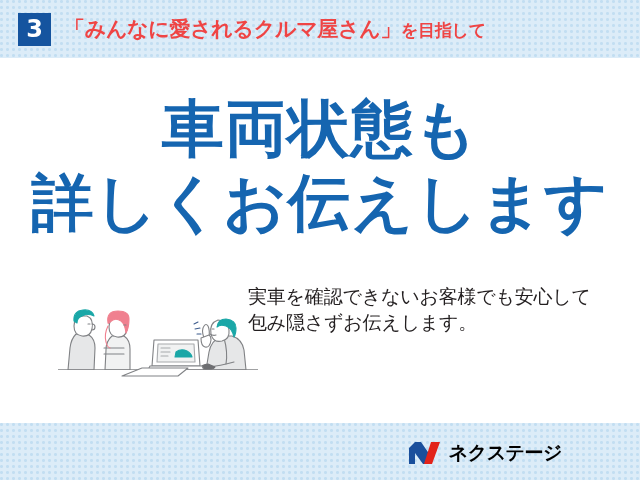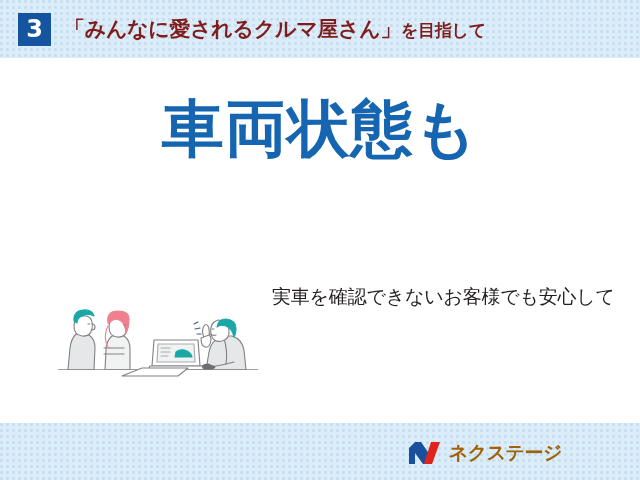"「みんなに愛されるクルマ屋さん」を目指して" #header-title { color: #7f1d1d -> #ef4444 }
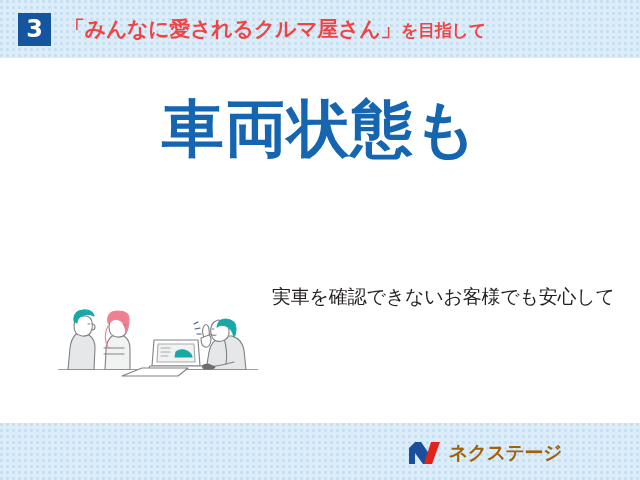"詳しくお伝えします" span.hline { html: none -> <span>詳しくお伝えします</span> }
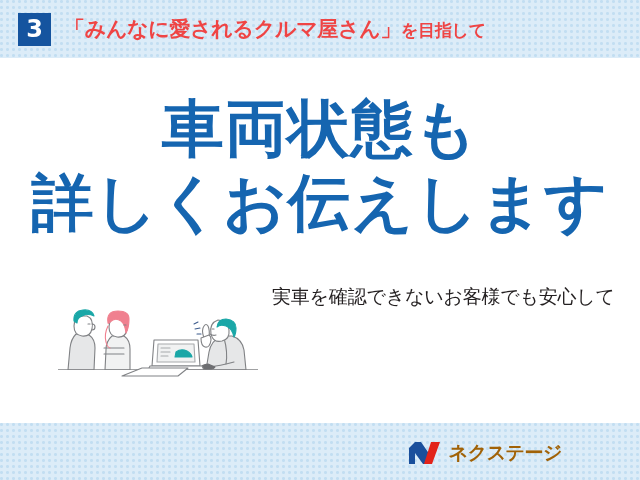"実車を確認できないお客様でも安心して" #body-copy { left: 272px -> 248px }
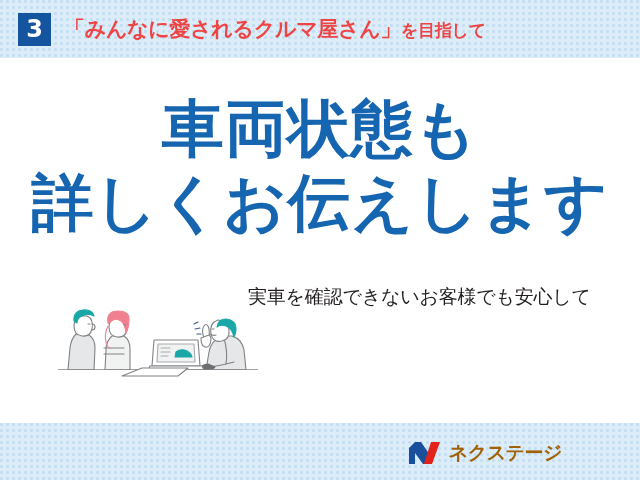"包み隠さずお伝えします。" span.bline { html: none -> <span>包み隠さずお伝えします。</span> }
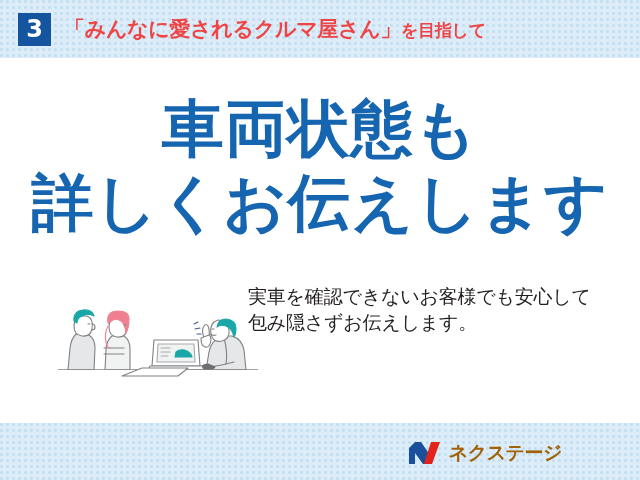"ネクステージ" #logo-text { color: #a16207 -> #000000 }
